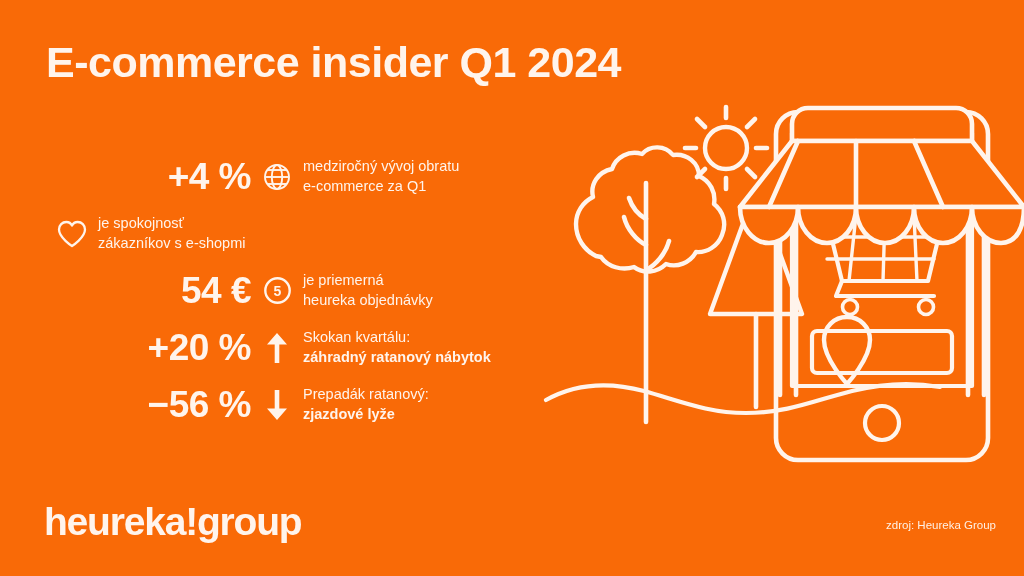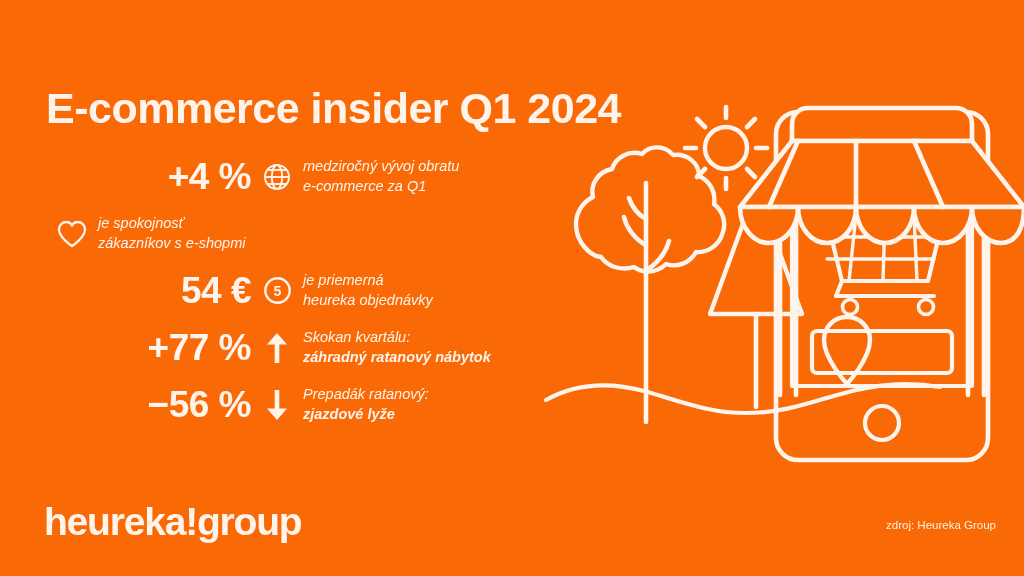"E-commerce insider Q1 2024" .title { margin-top: 46px -> none }
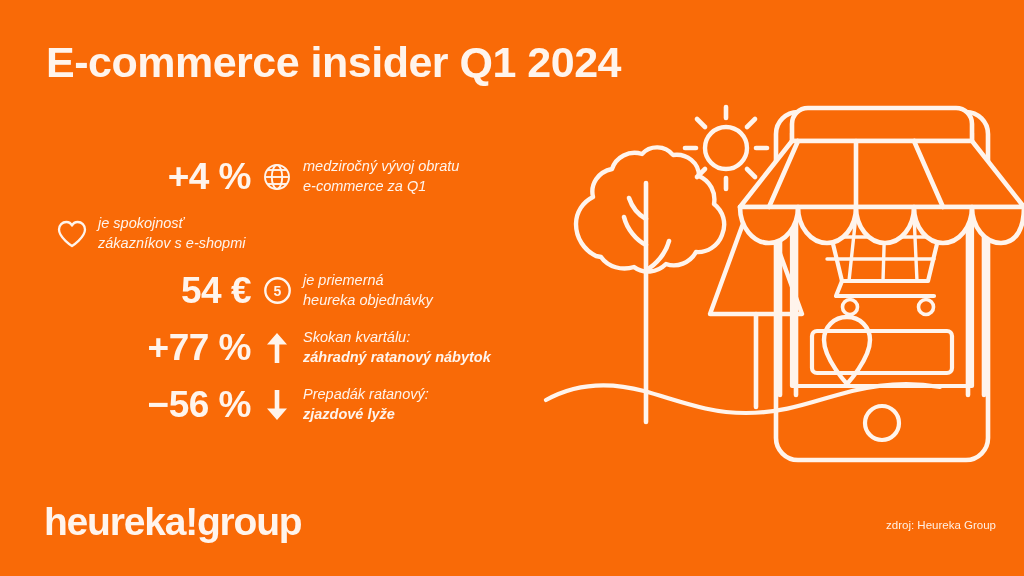"medziročný vývoj obratu" .stat-text { font-style: italic -> none }
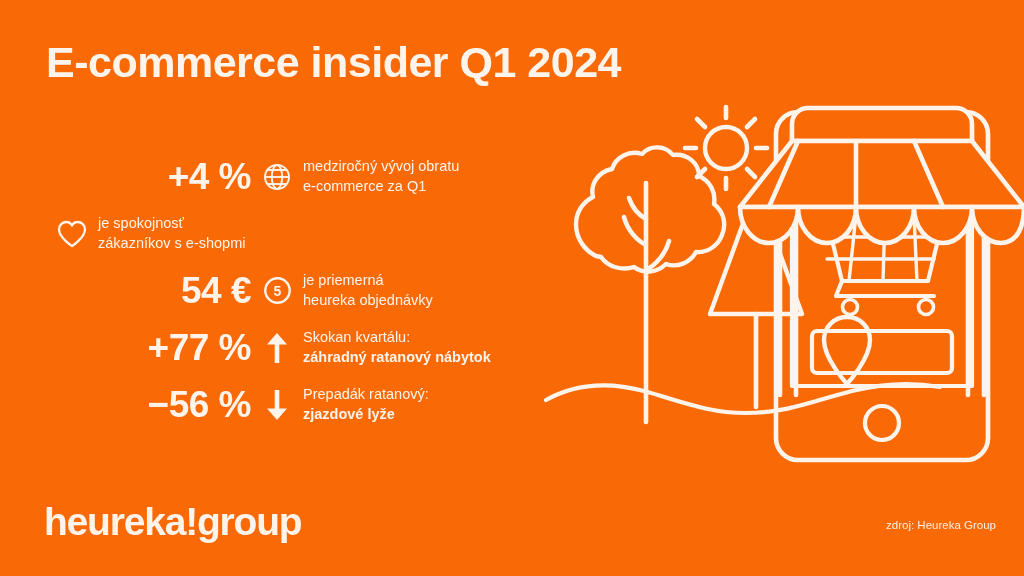"+77 %" div.stat-value { text: +77 -> +20 }
